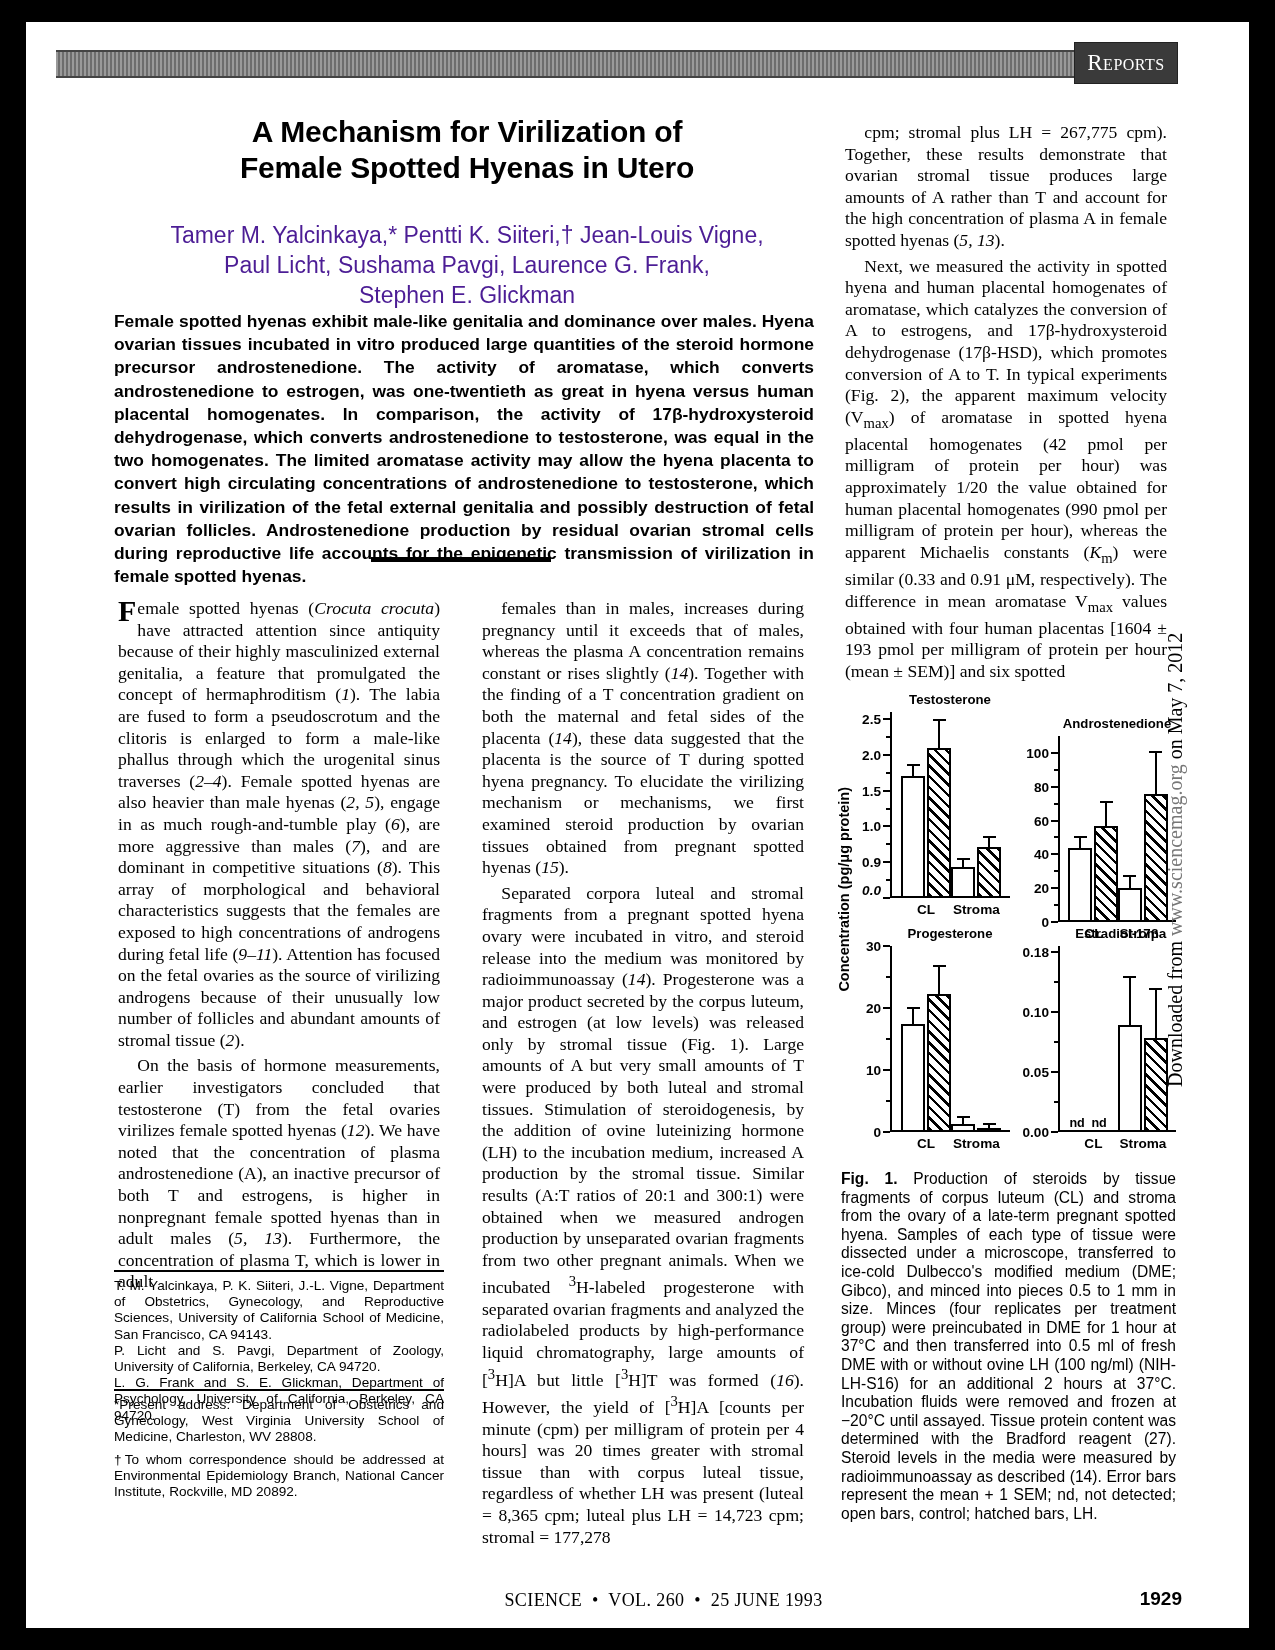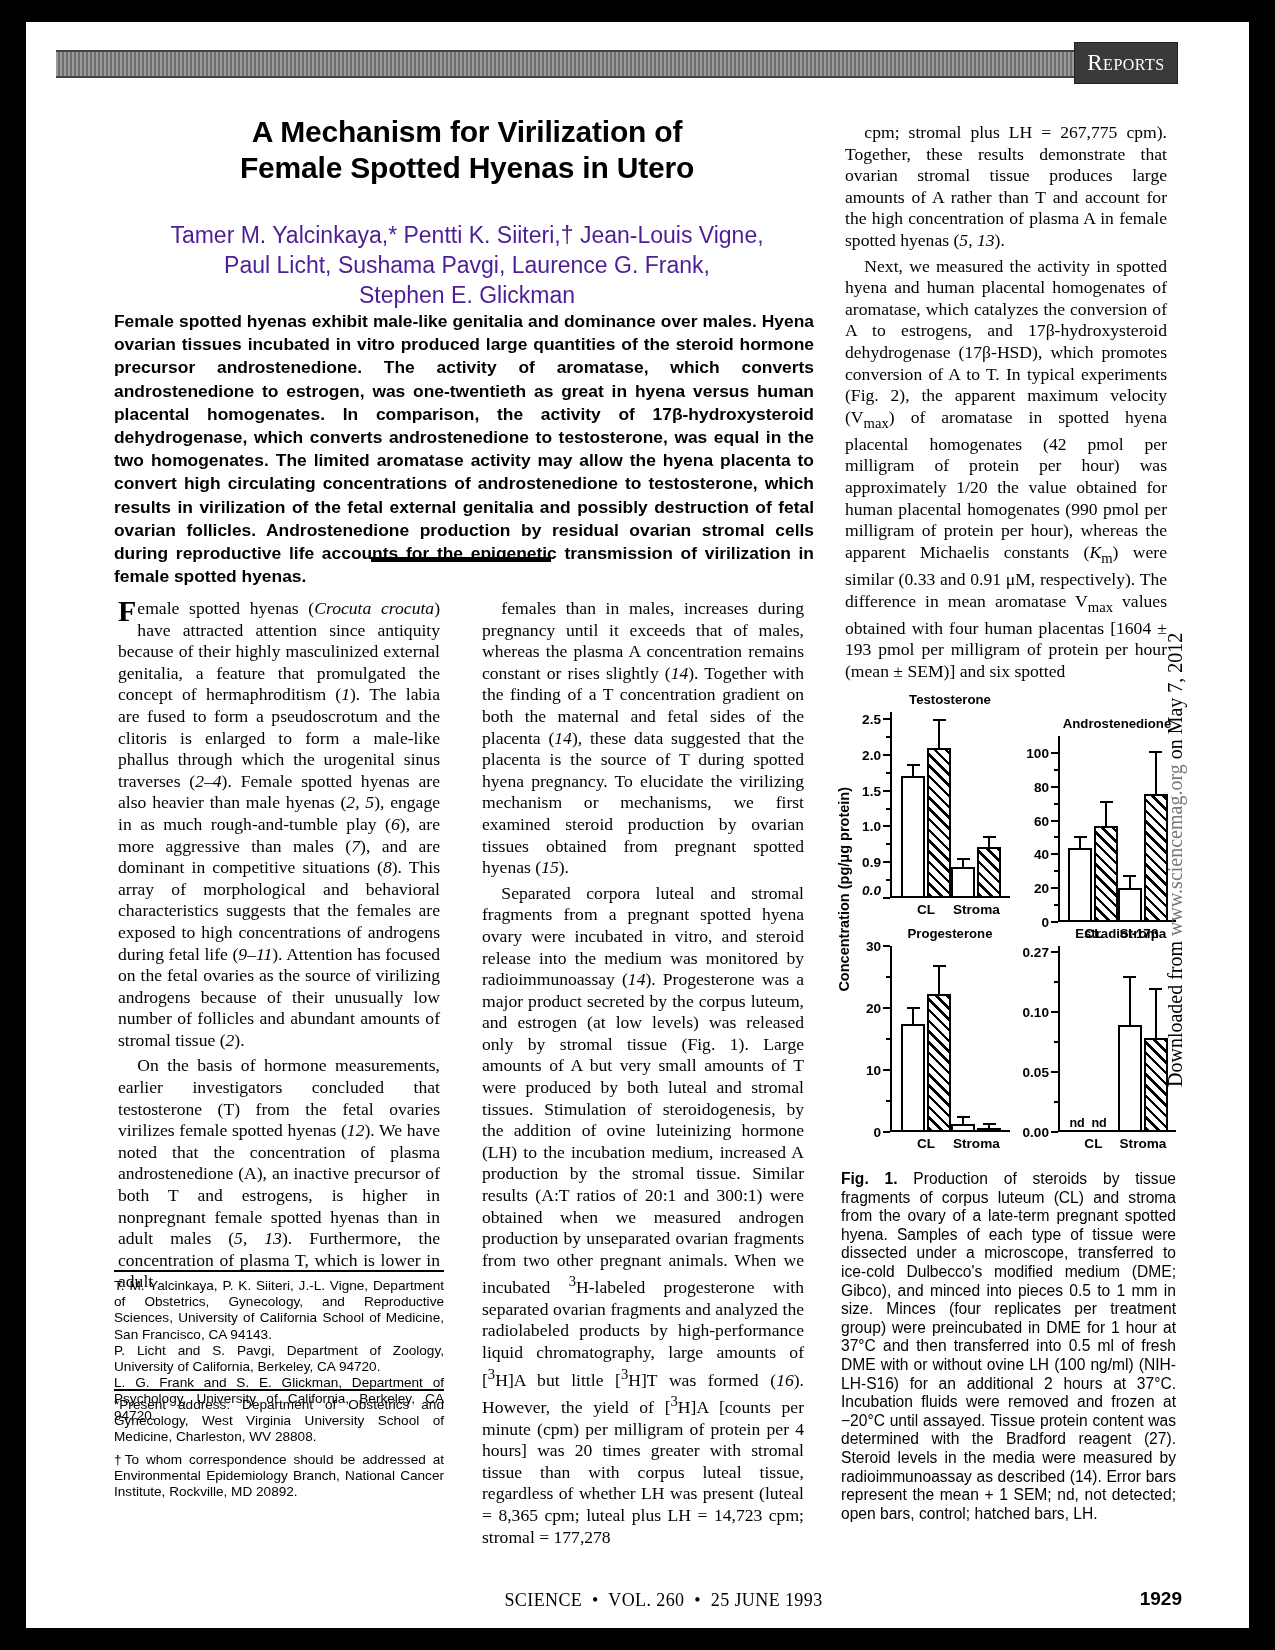"0.27" div.ylab { text: 0.27 -> 0.18 }
